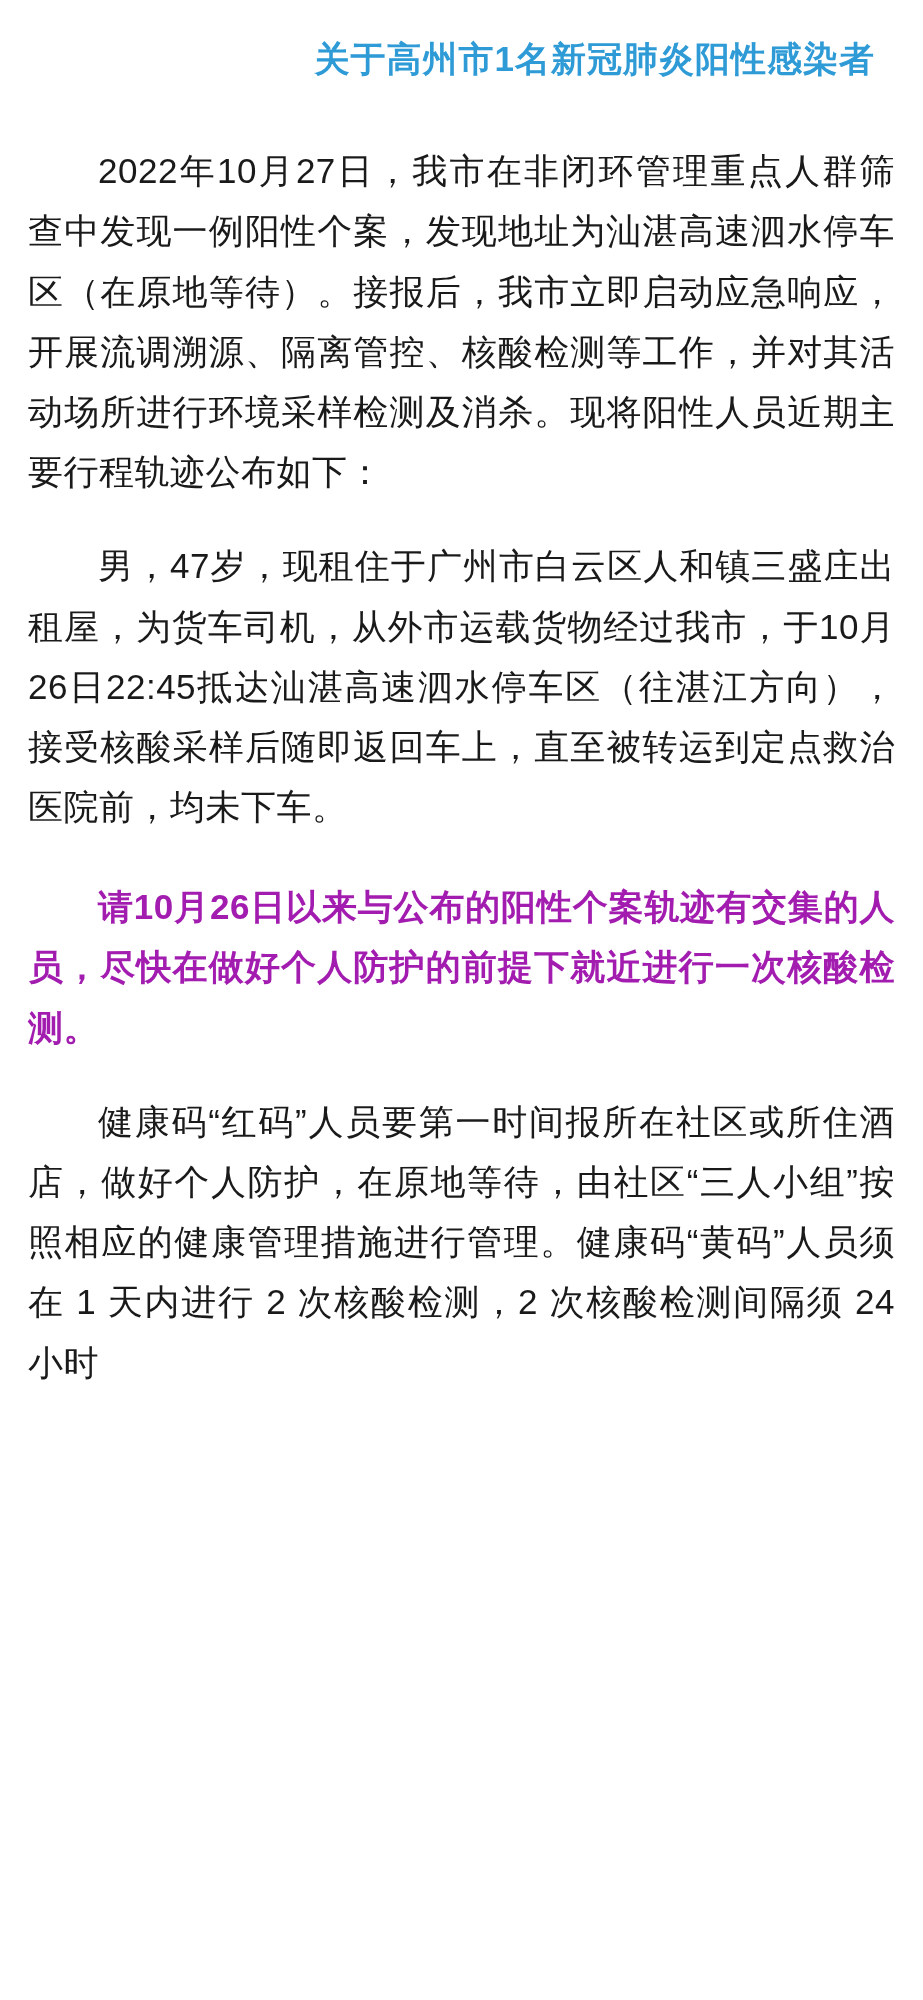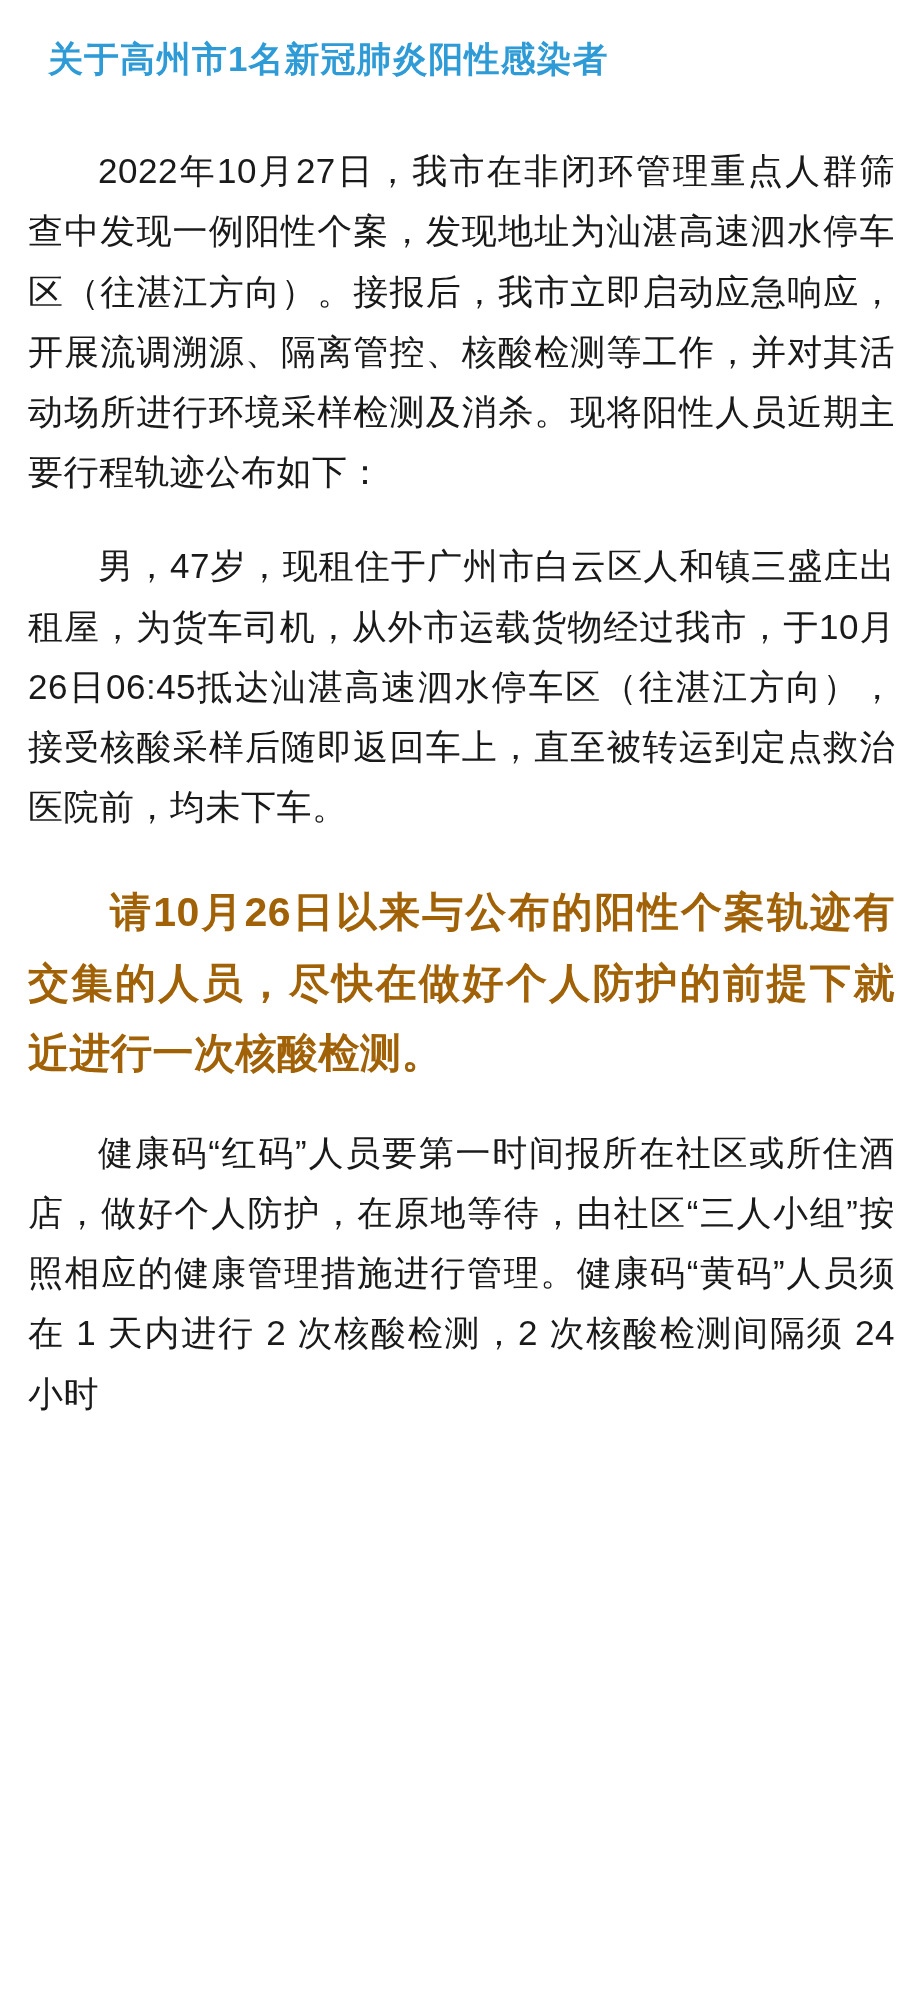"关于高州市1名新冠肺炎阳性感染者" .doc-title { text-align: left -> right }
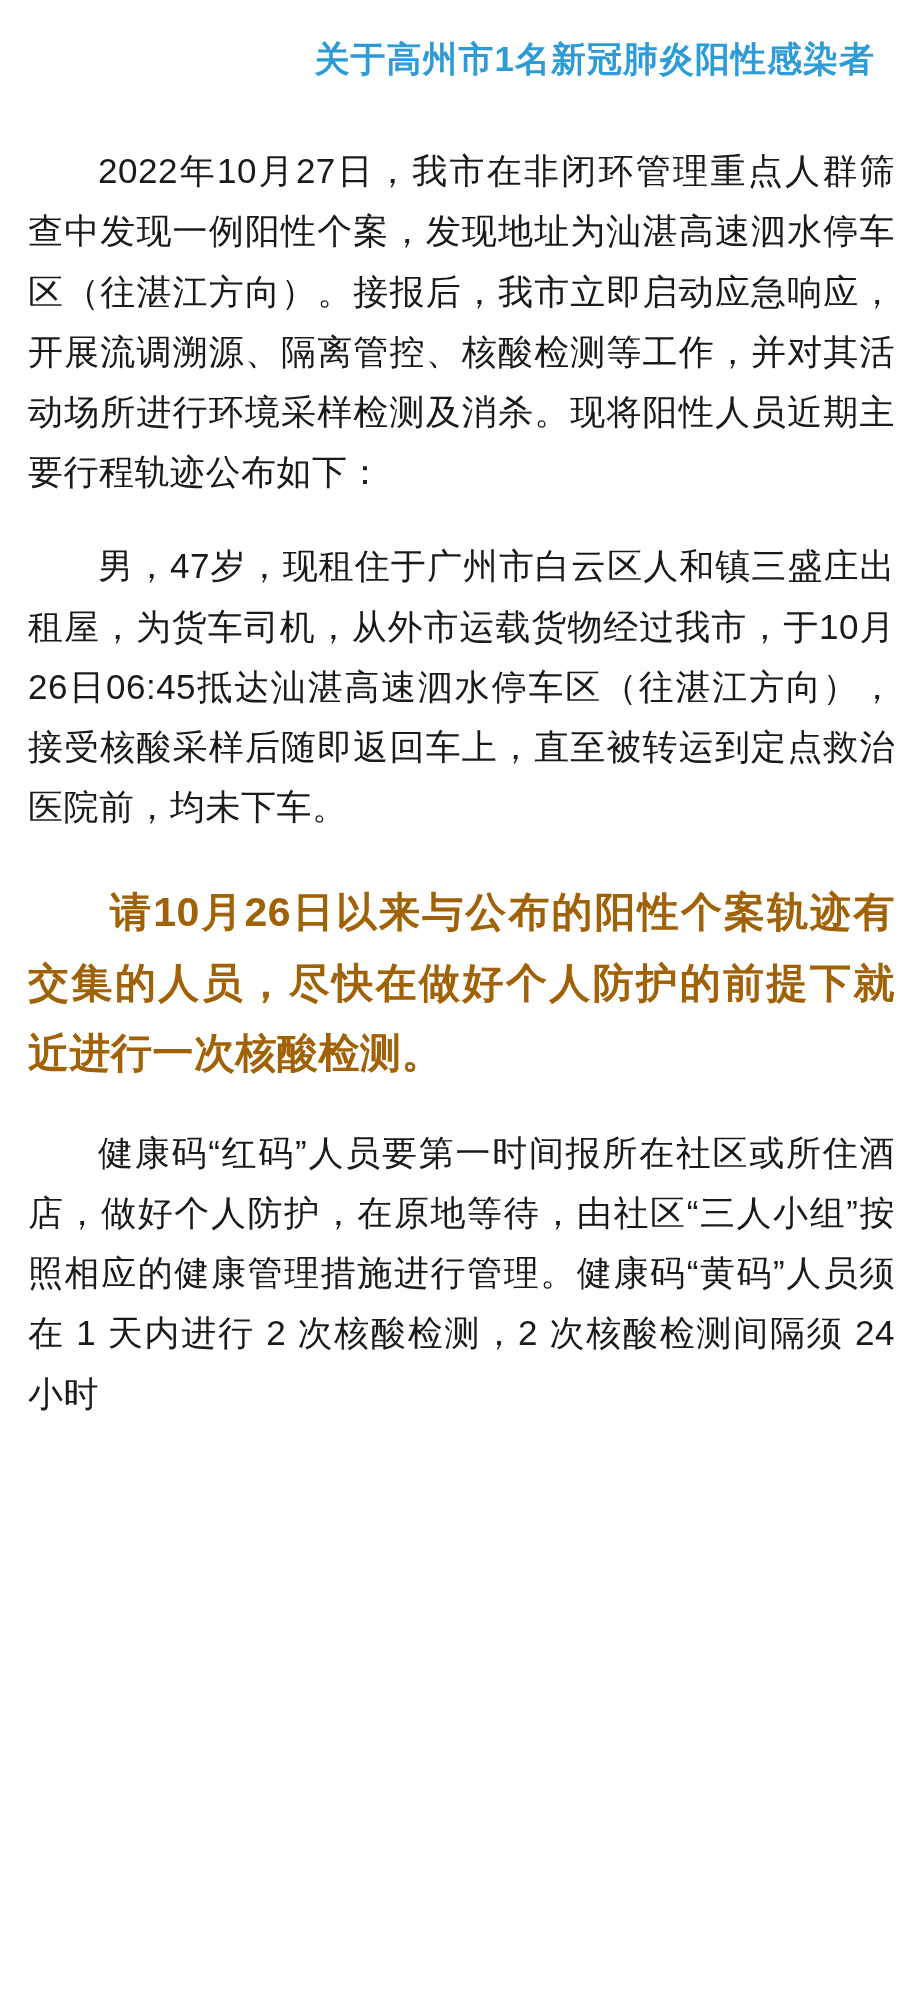"2022年10月27日，我市在非闭环管理重点人群筛查中发现一例阳性个案，发现地址" p.body-para { text: 往湛江方向 -> 在原地等待 }
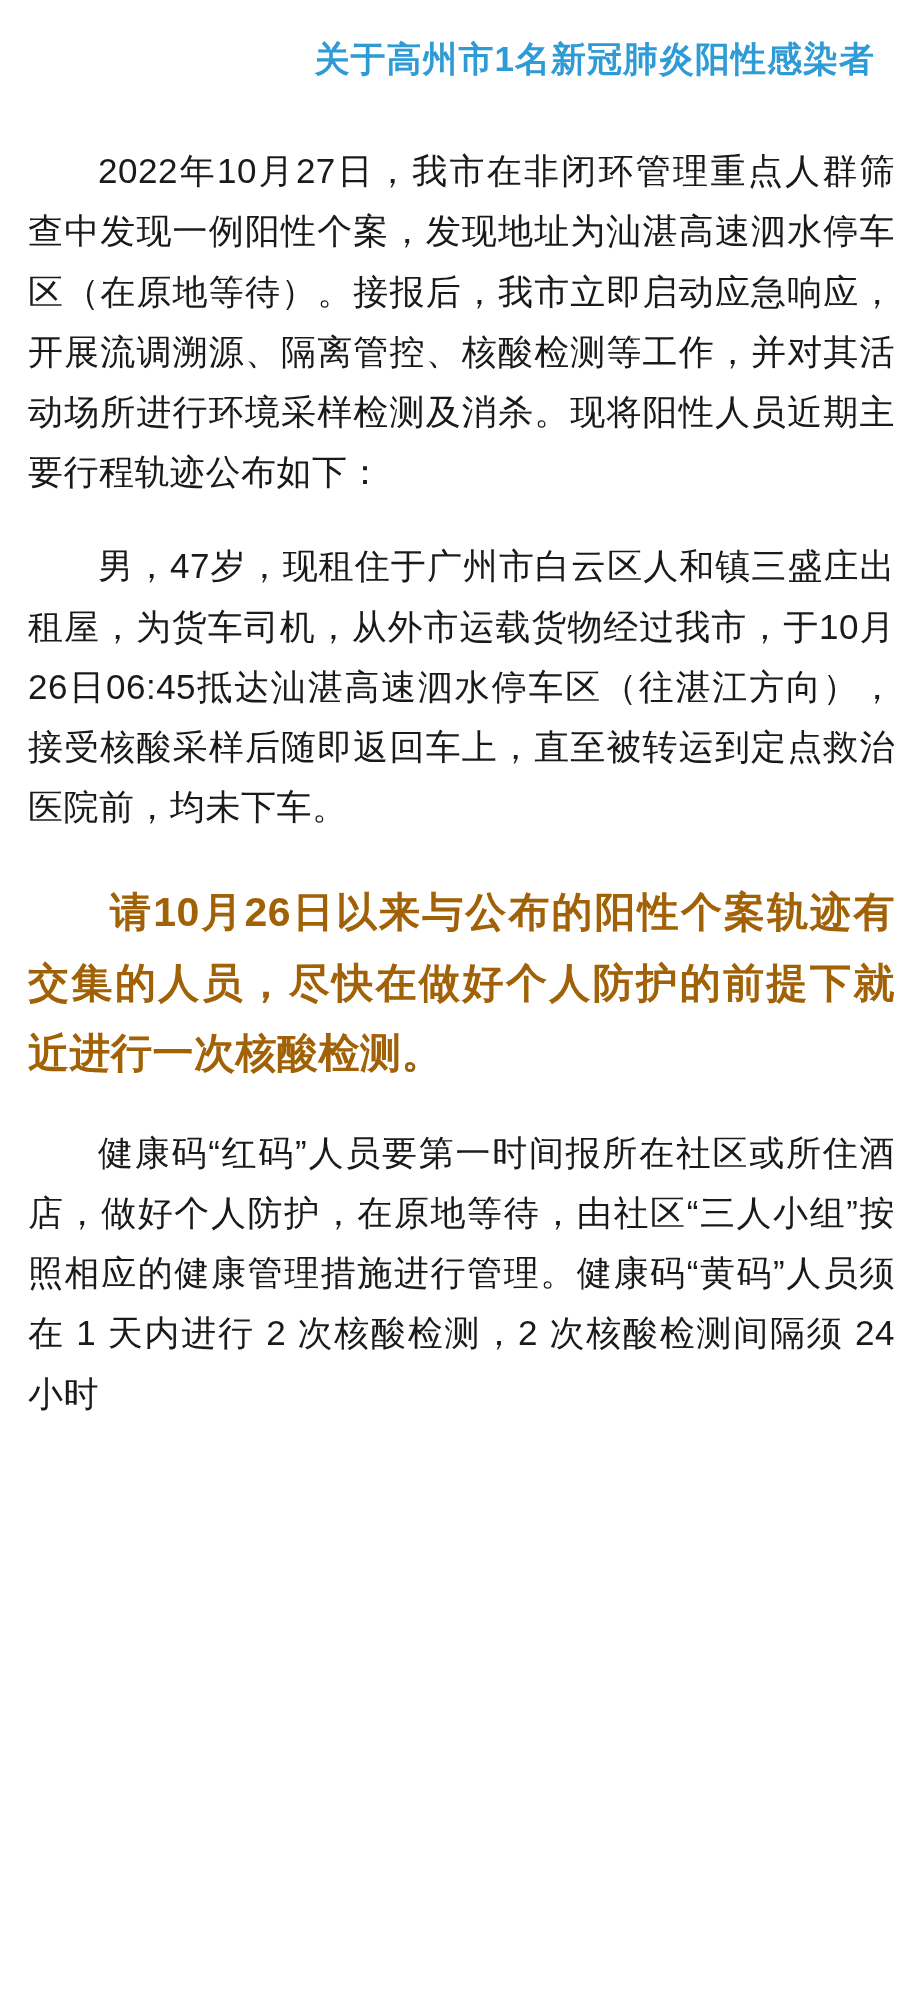"男，47岁，现租住于广州市白云区人和镇三盛庄出租屋，为货车司机，从外市运载货物经" p.body-para { text: 06:45 -> 22:45 }
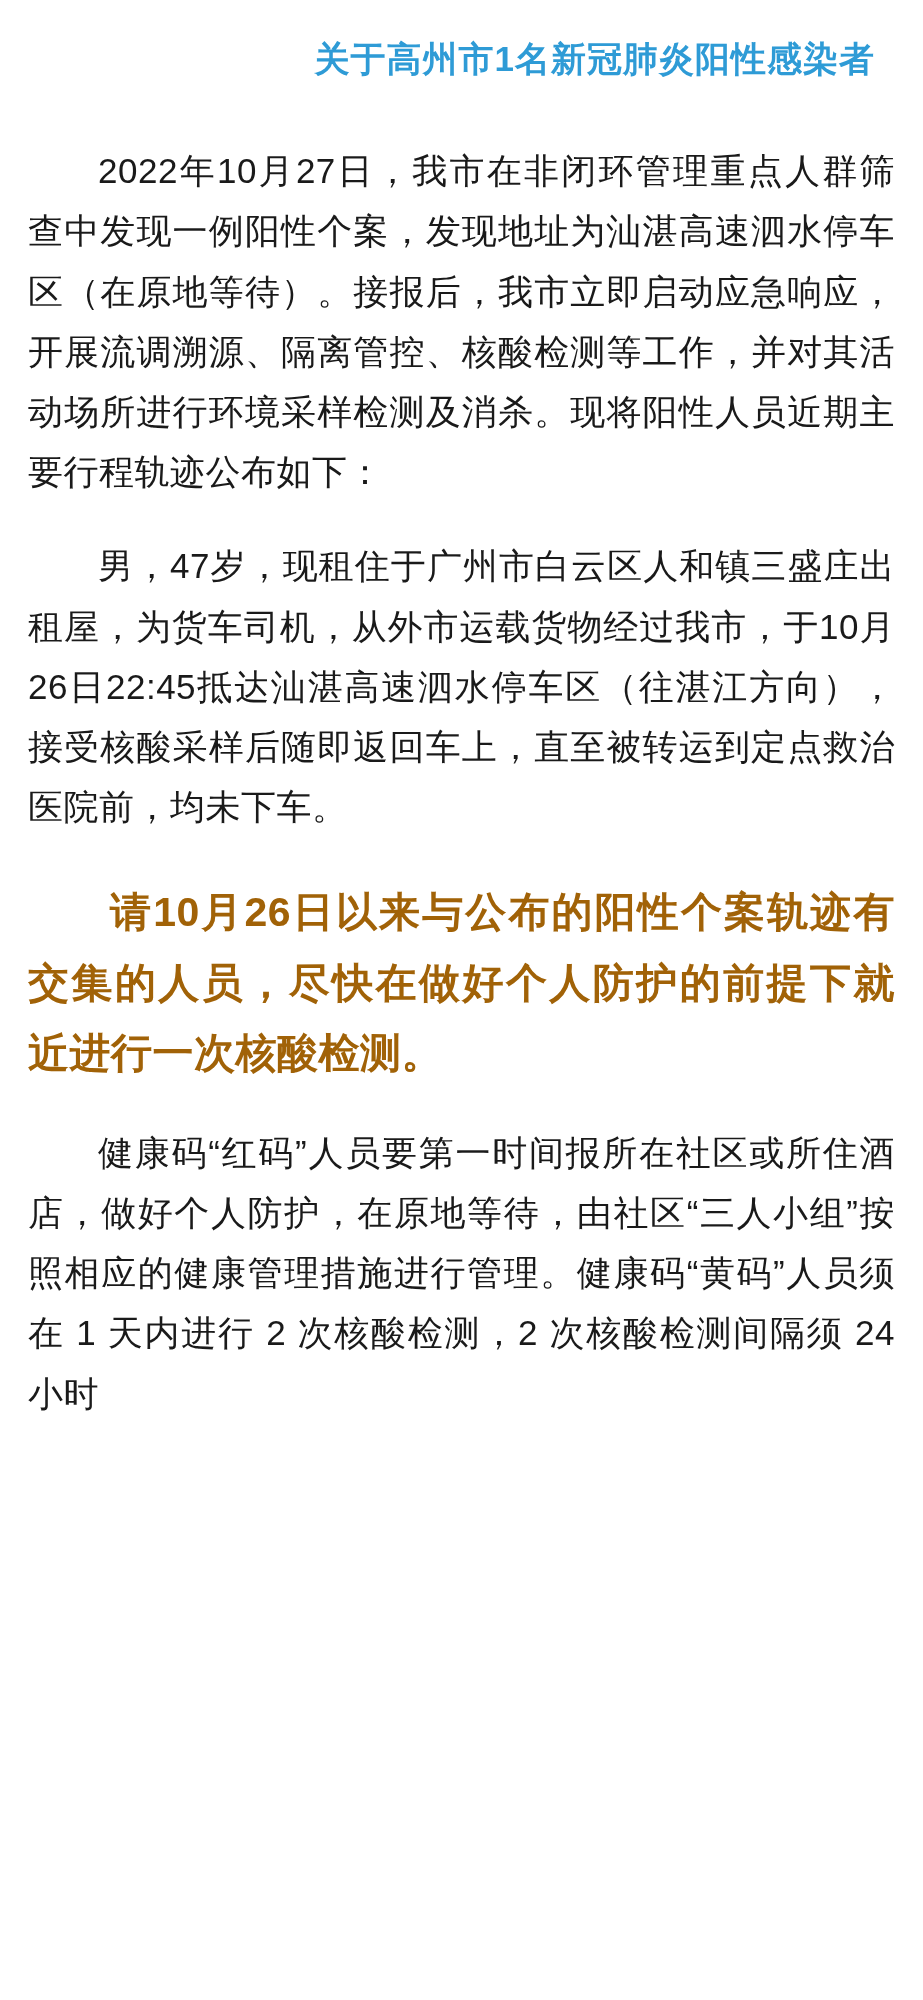"请10月26日以来与公布的阳性个案轨迹有交集的人员，尽快在做好个人防护的前提下就" .highlight-para { color: #a16207 -> #a21caf; font-size: 41px -> 35px }
